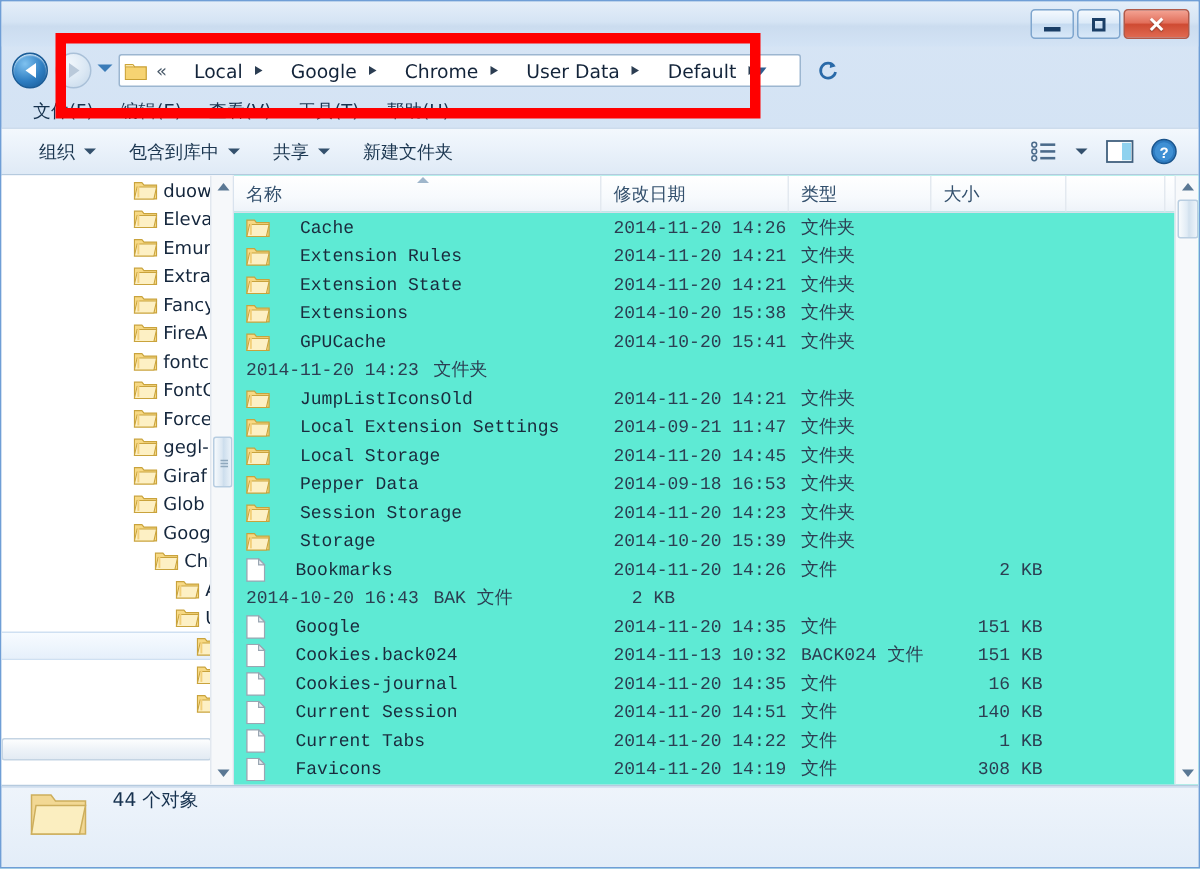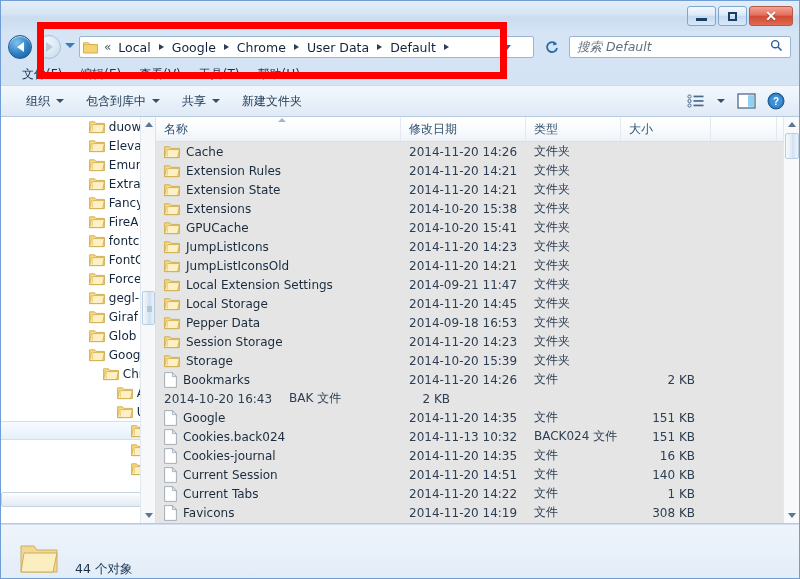"Local" .crumb { margin-left: none -> 11px }
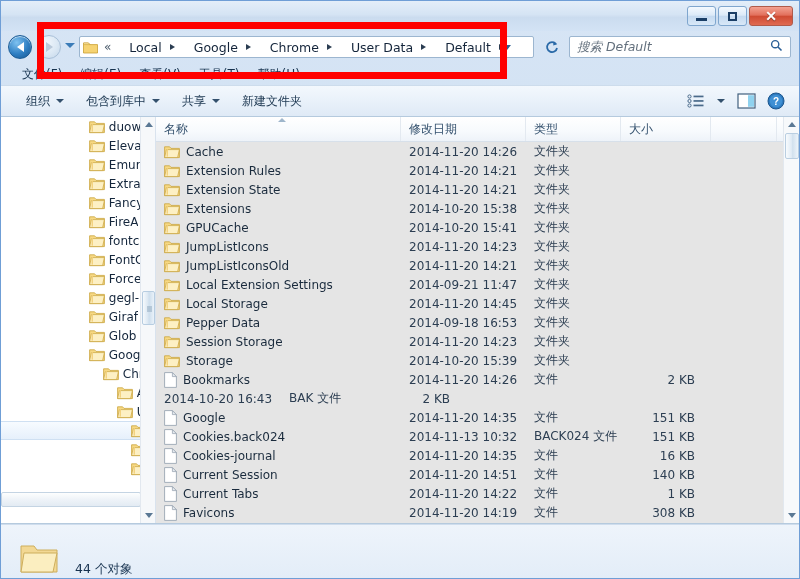"搜索 Default" div { html: <div> <div>搜索 Default</div> <span> <svg> <circle></circle> <line></line> </svg> </span> </div> -> none }
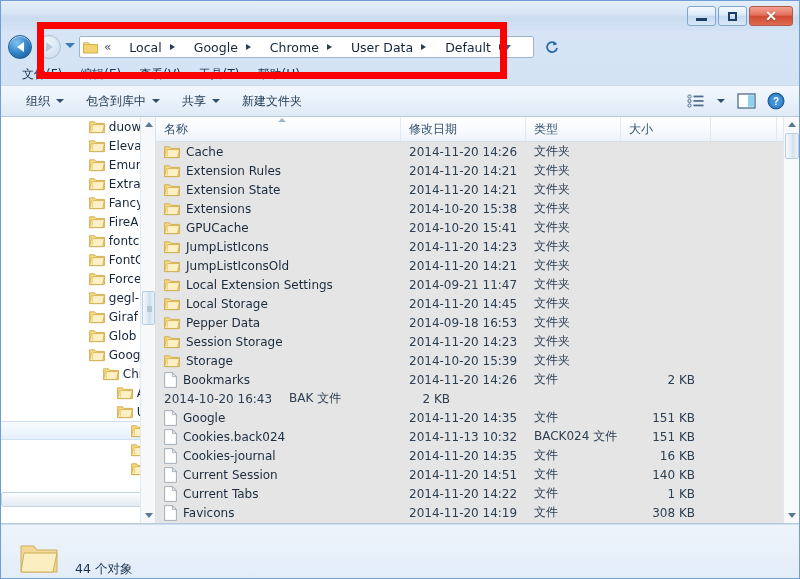"名称" #listpane { background: #e5e5e5 -> #5eead4; font-family: none -> Liberation Mono, monospace }
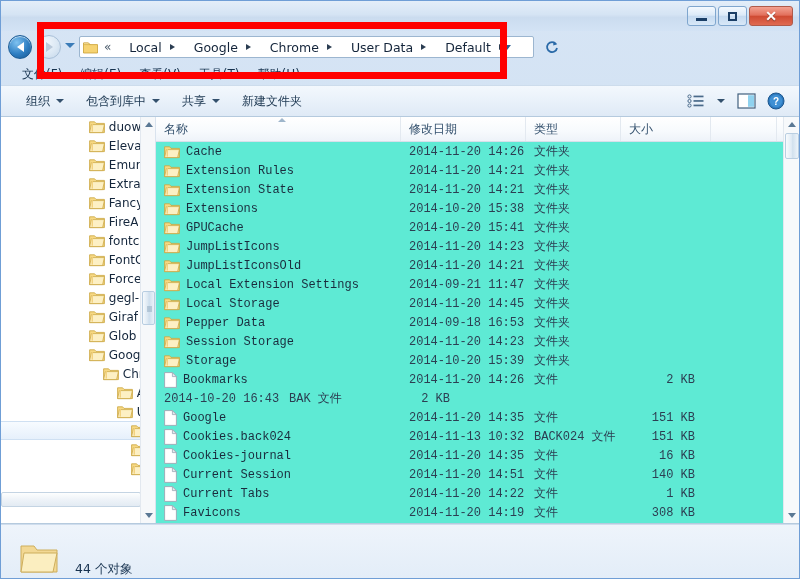"Cache" .c-name { gap: 6px -> 20px }
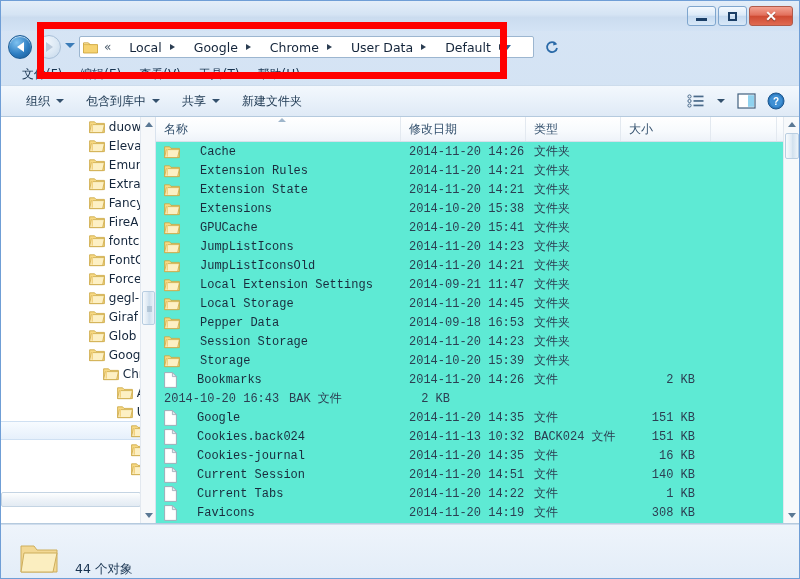"JumpListIcons" div.c-name { html: <div> <svg> <path></path> <path></path> <rect></rect> </svg> <span>JumpListIcons</span> </div> -> none }
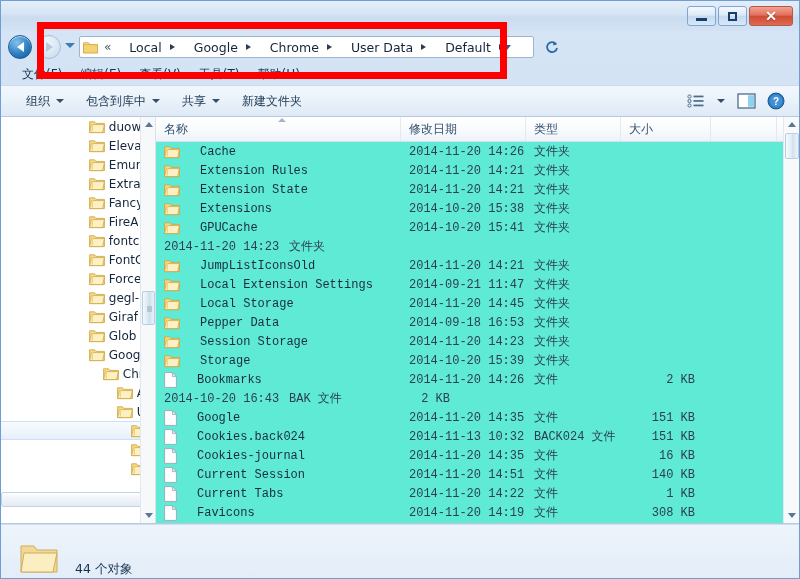"44 个对象" #statusbar { align-items: flex-end -> flex-start }
